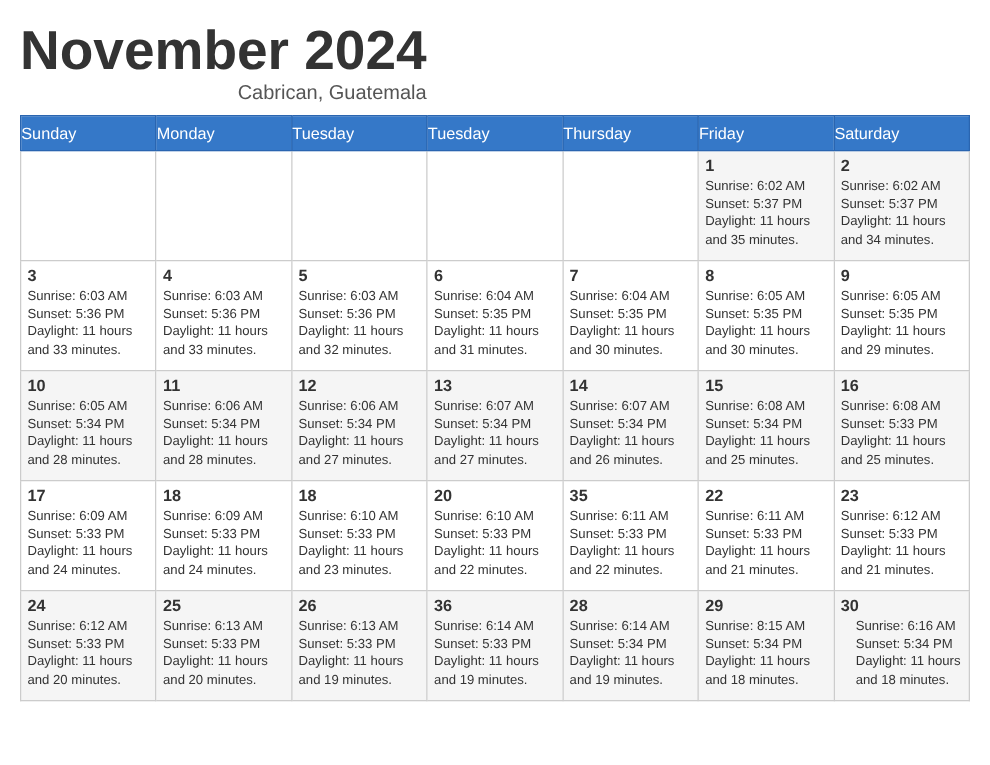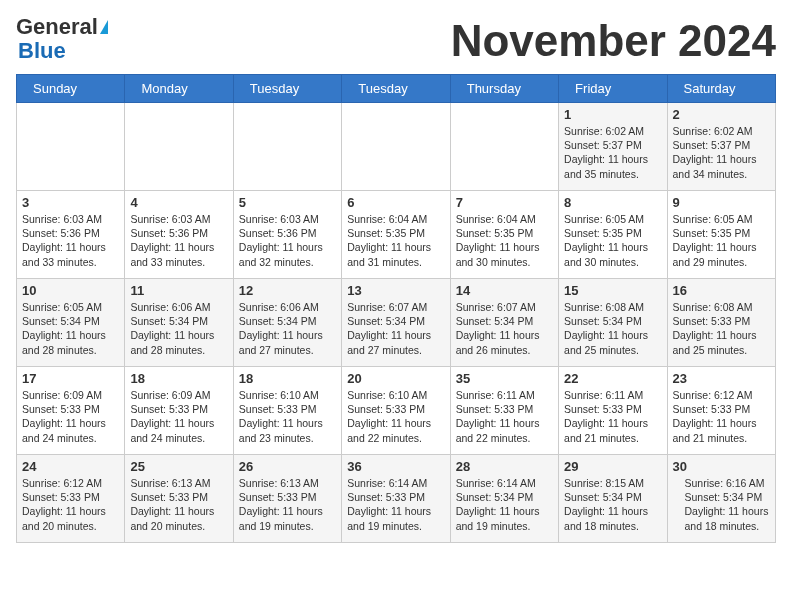"General" div.logo { html: <div> <div> <span>General</span> <span></span> </div> <div> <span>Blue</span> </div> </div> -> none }
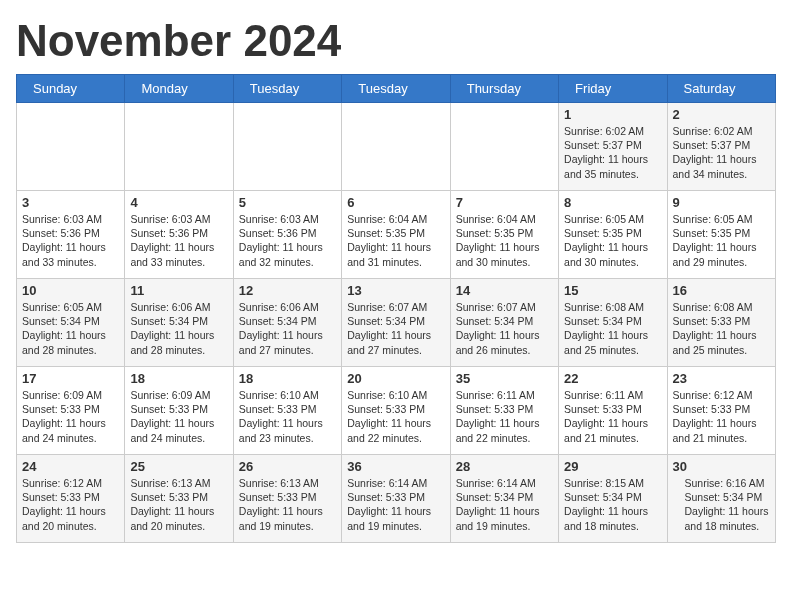"Cabrican, Guatemala" div.location { html: none -> <div>Cabrican, Guatemala</div> }
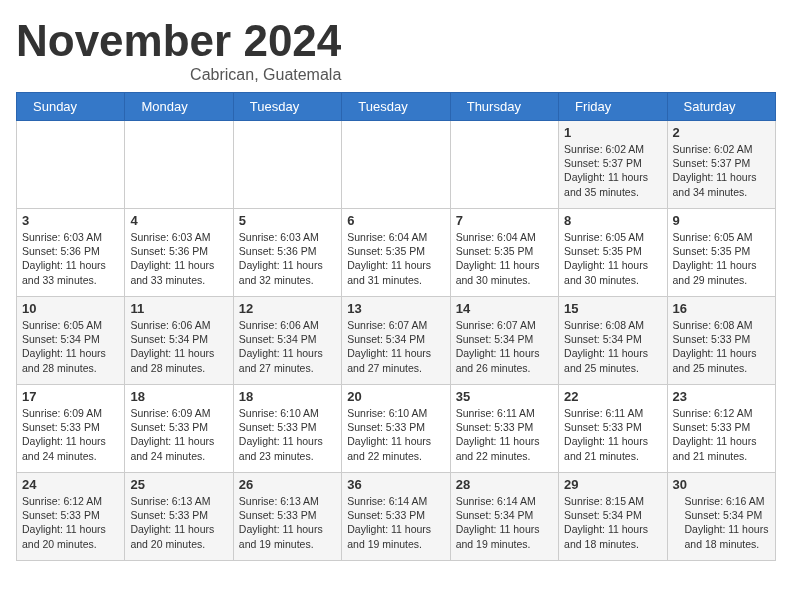"Sunday" .calendar thead th { padding: 6px 16px -> 6px 0 }
